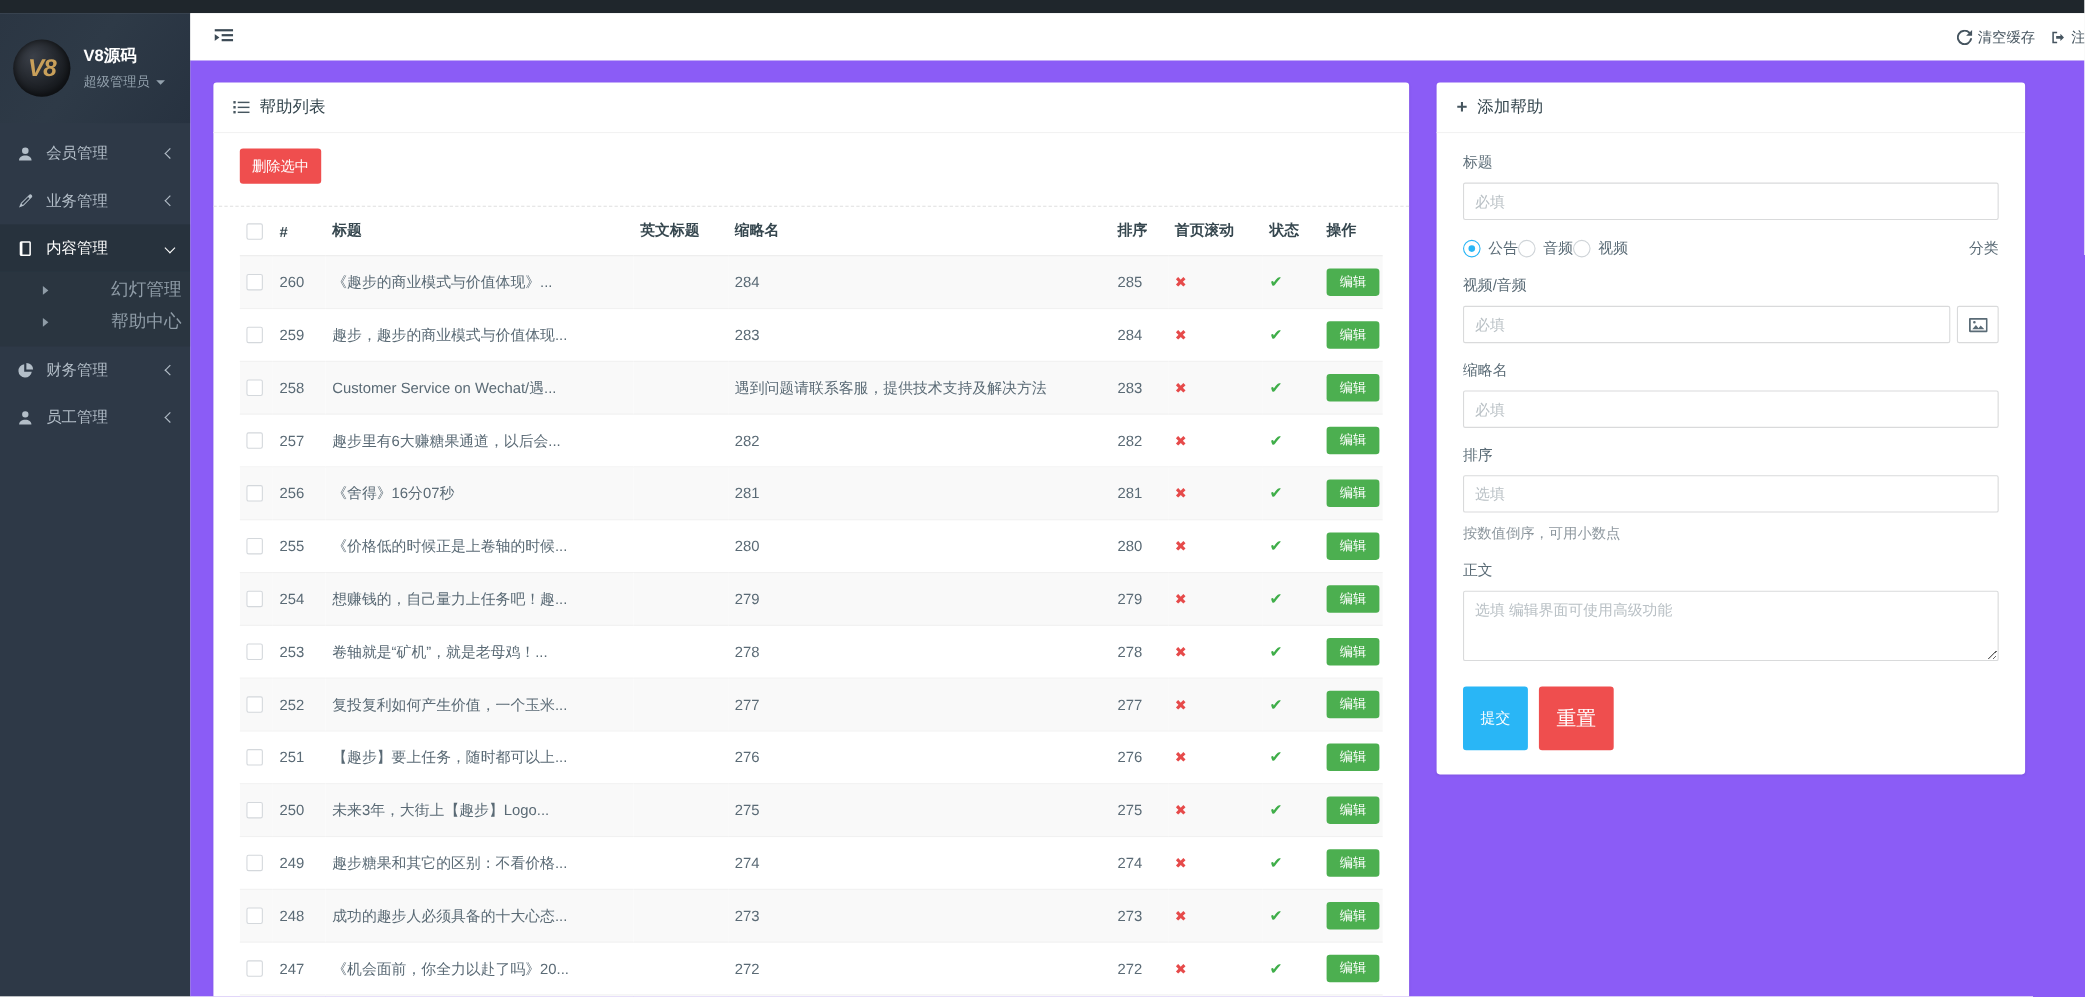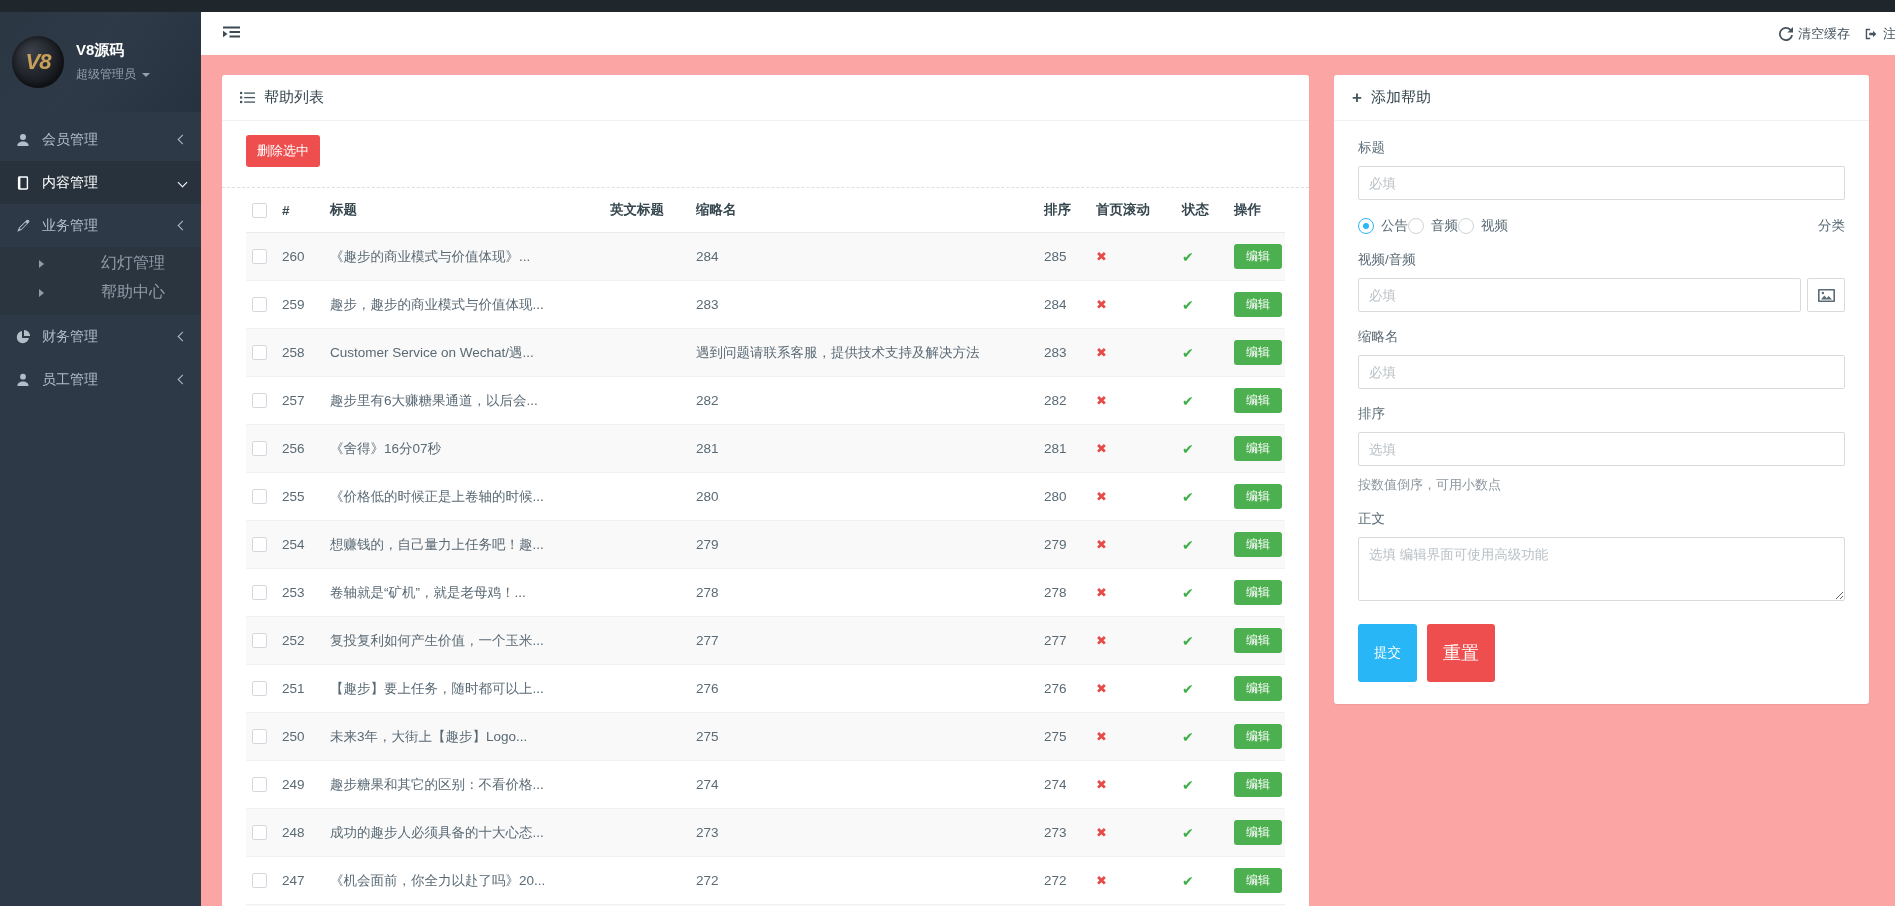"V8" .sidebar { width: 201px -> 173px }
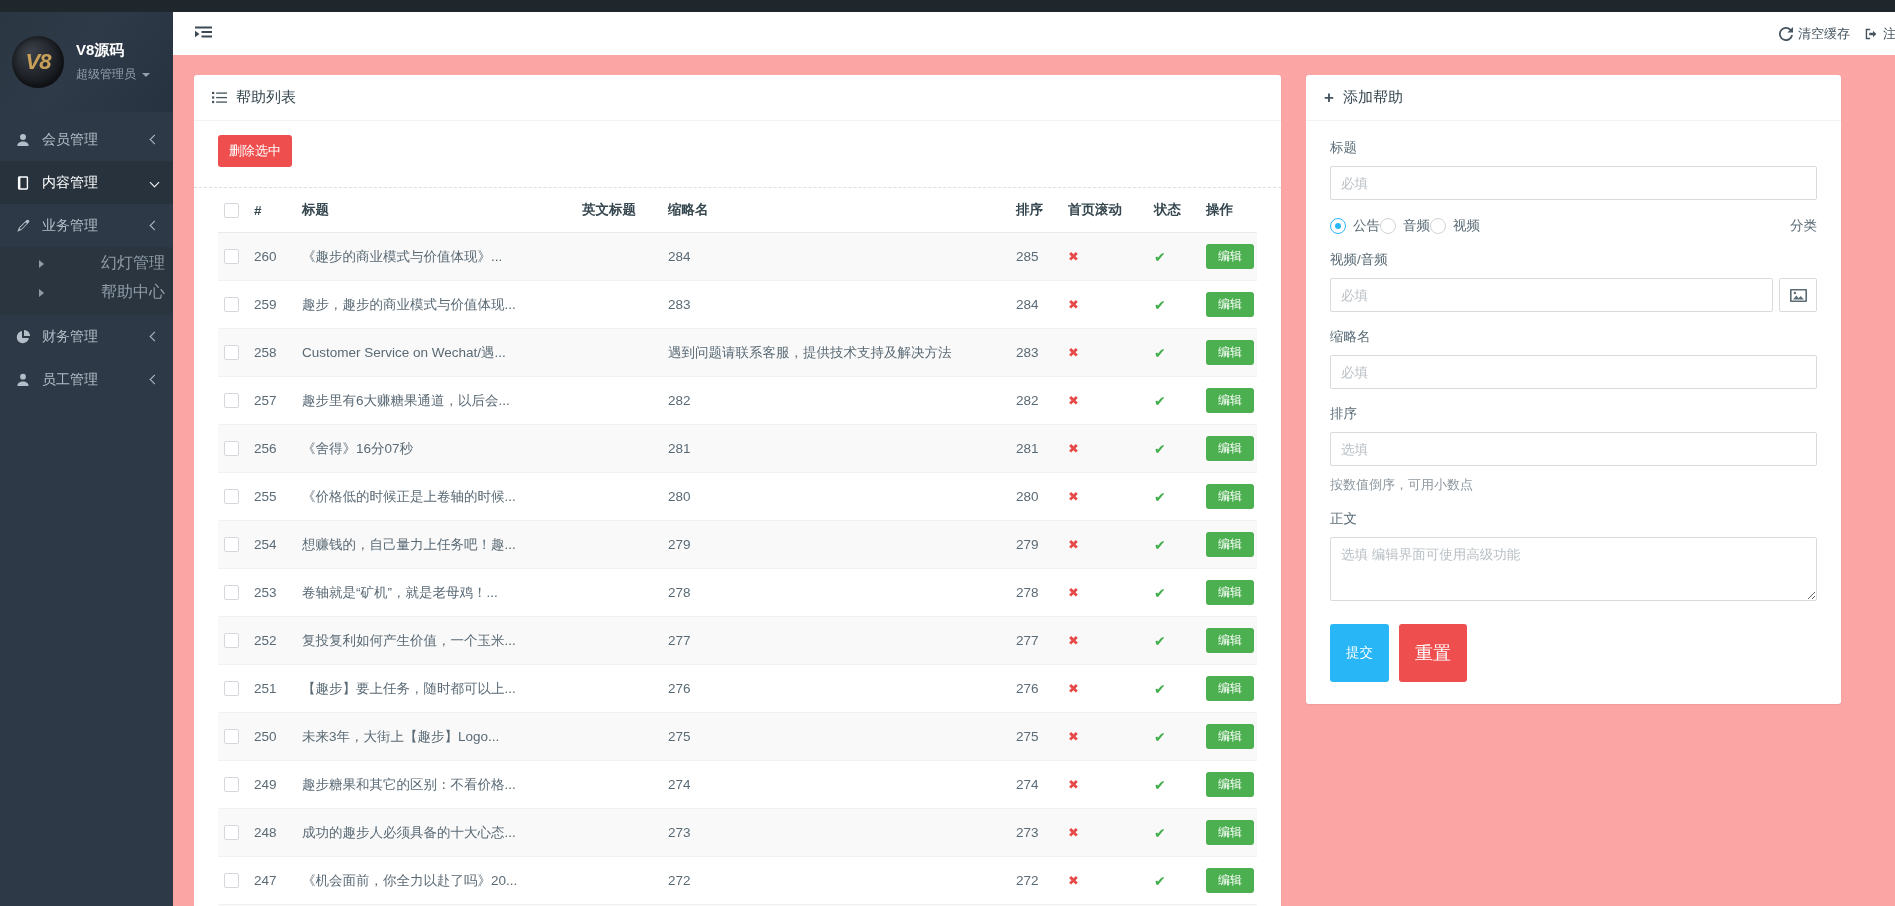"帮助列表" .content { background: #fca5a5 -> #8b5cf6 }
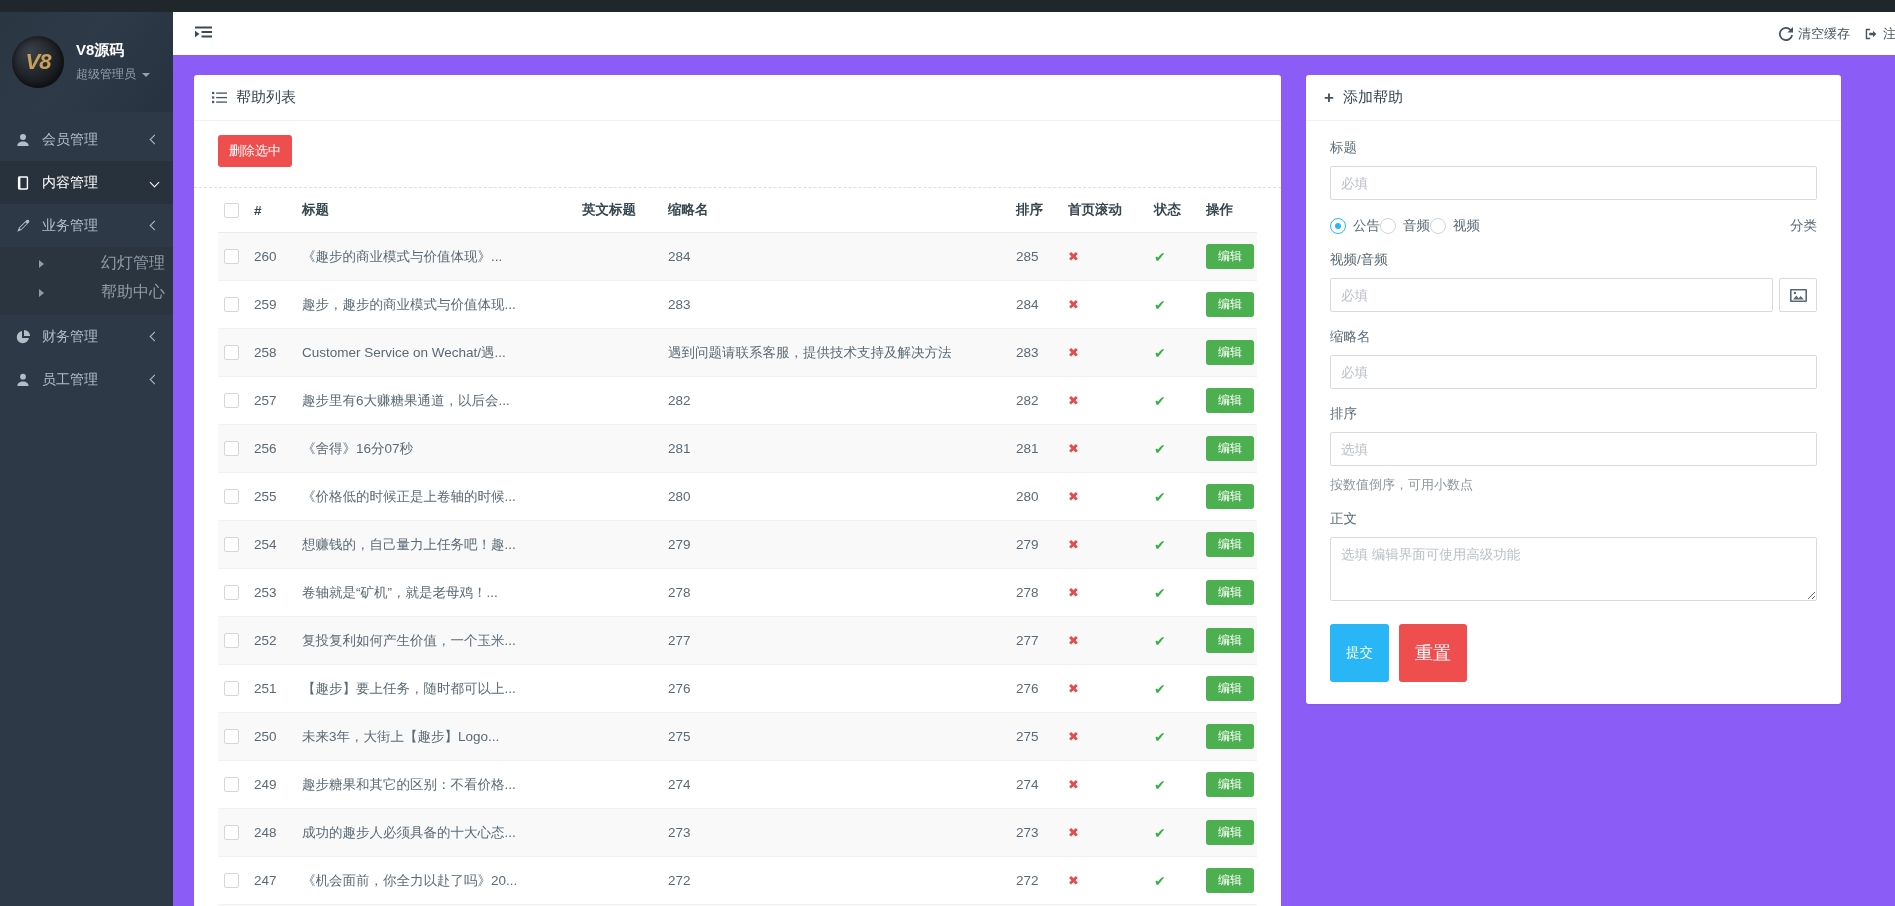"内容管理" div.menu-item { order: before "业务管理" -> after "业务管理" }
